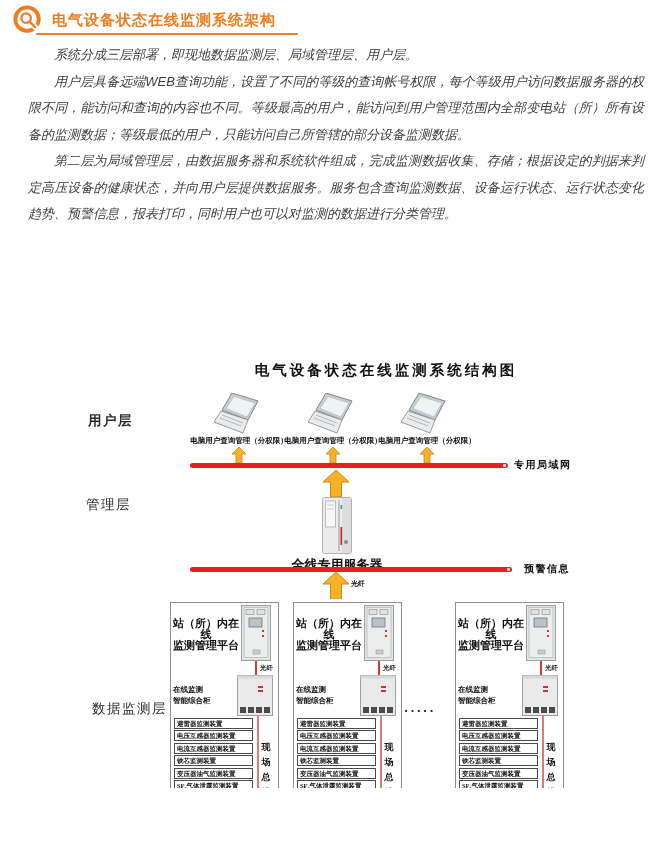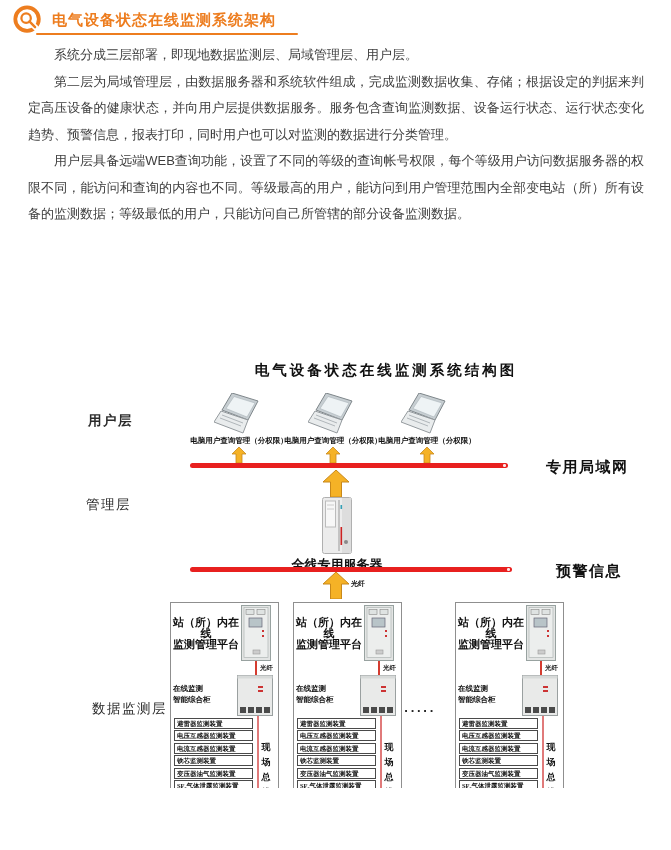"系统分成三层部署，即现地数据监测层、局域管理层、用户层。" .body-text p { font-style: none -> italic }
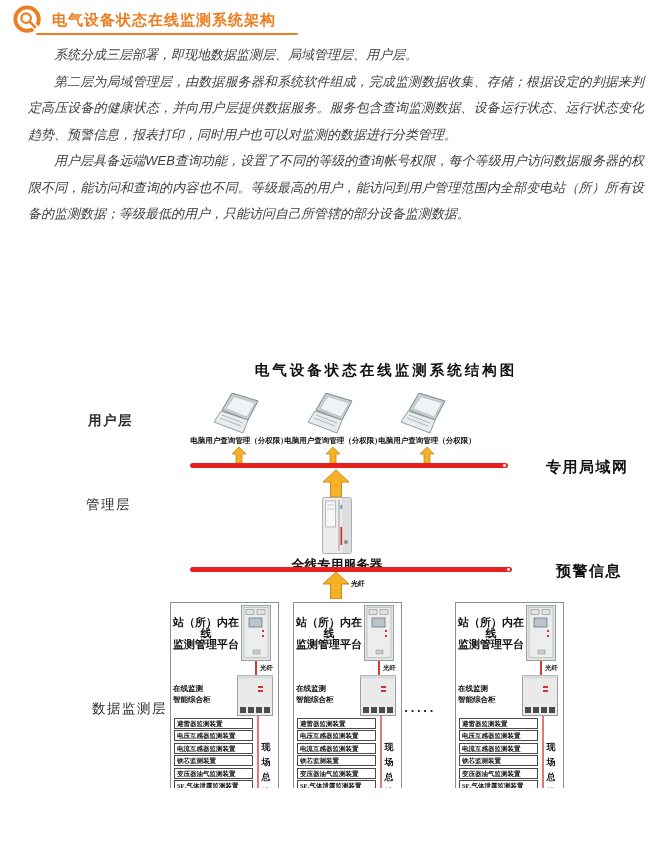"第二层为局域管理层，由数据服务器和系统软件组成，完成监测数据收集、存储；根据设定" p { order: before "用户层具备远端WEB查询功能，设置了不同的等级的查询帐号权限，每个等级用户访问数" -> after "用户层具备远端WEB查询功能，设置了不同的等级的查询帐号权限，每个等级用户访问数" }
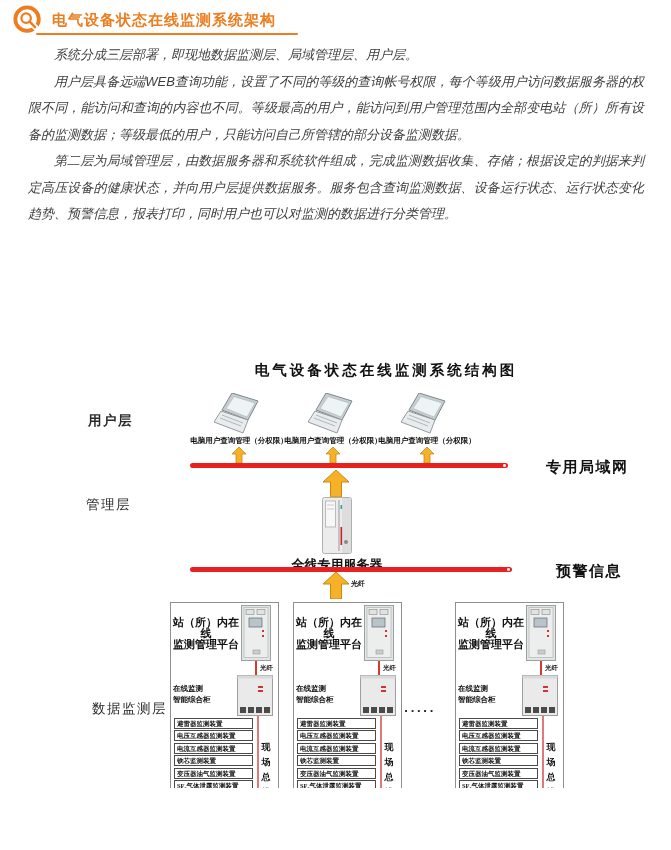"电气设备状态在线监测系统结构图" .dserif { font-family: Liberation Mono, monospace -> Liberation Serif, serif }
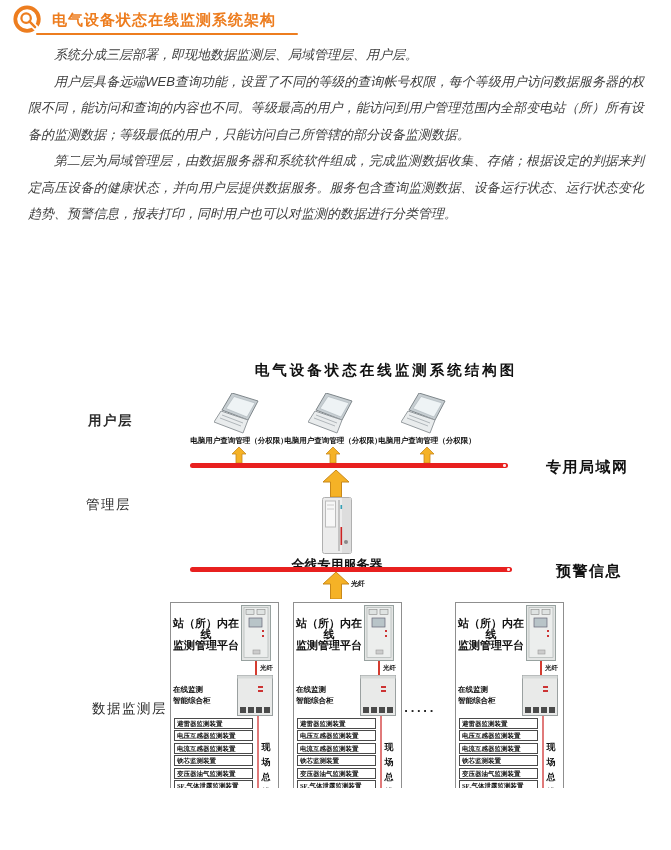"专用局域网" .rl-label { font-size: 15px -> 10px; margin-left: 32px -> none }
